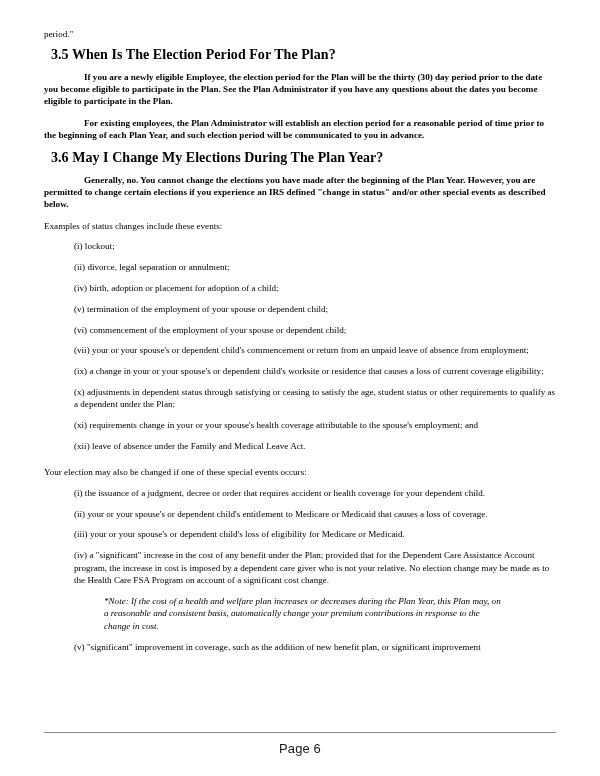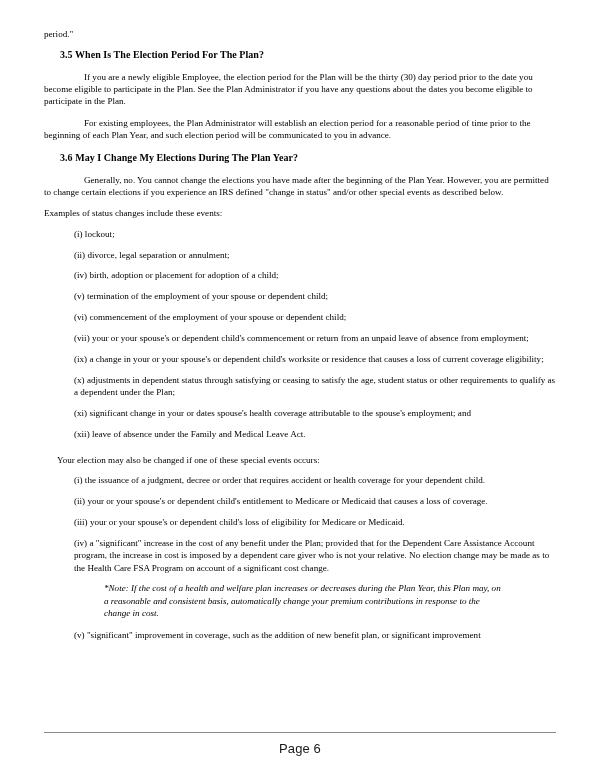"3.5 When Is The Election" .heading { font-size: 10px -> 14px; margin: 0 0 9px 16px -> 0 0 9px 7px }
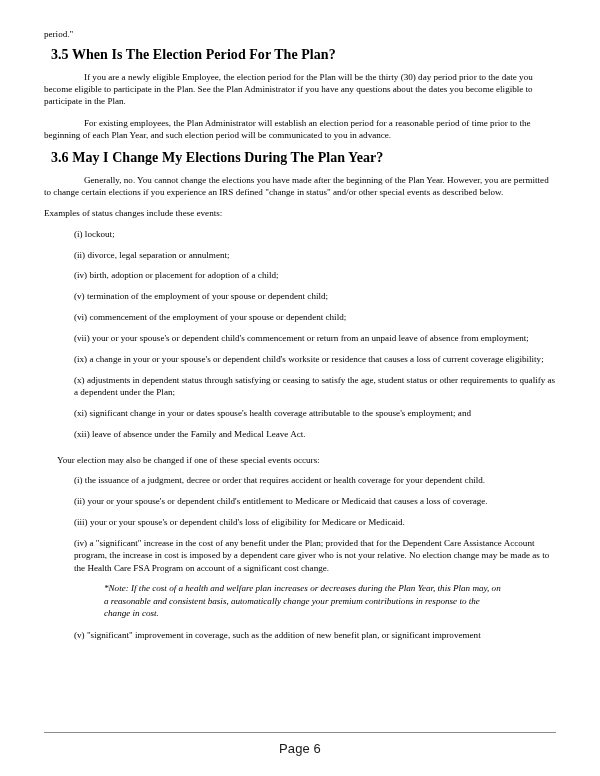"If you are a newly" .para.first-line-indent { font-weight: none -> bold }
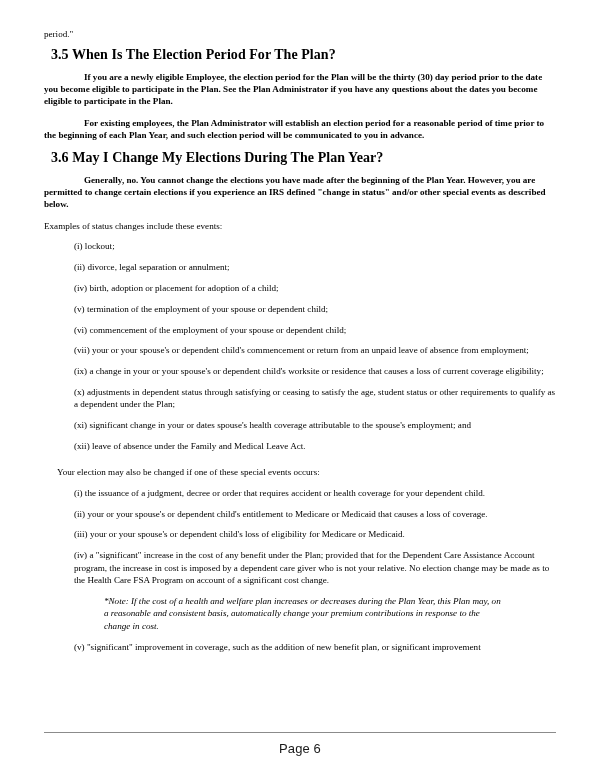"(xi) significant change in your" p.list-item { text: significant change in your or dates -> requirements change in your or your }
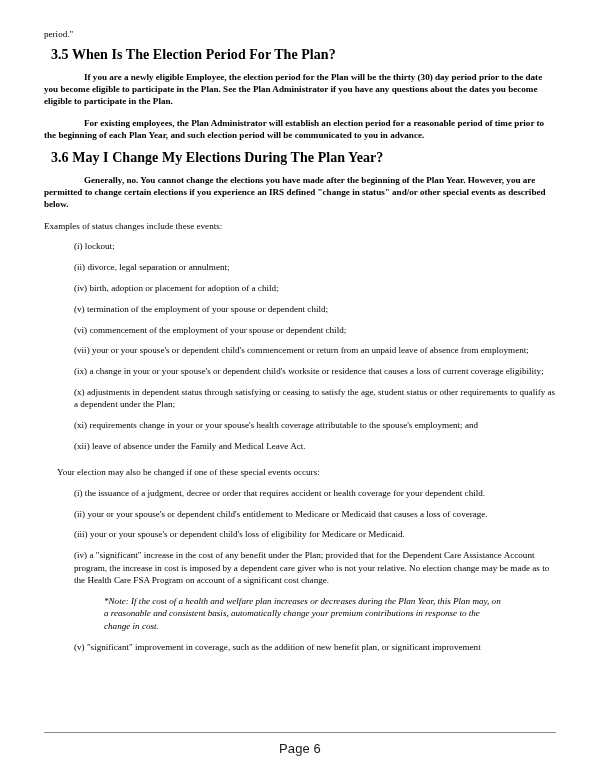"Your election may also be" .gap-before { margin-left: 13px -> none }
